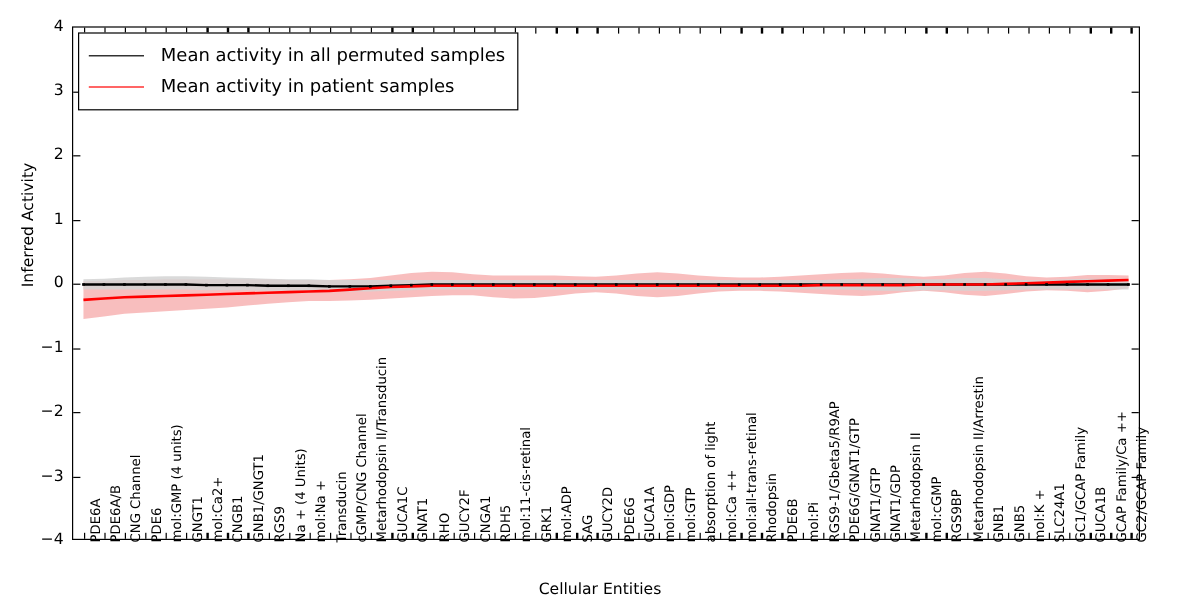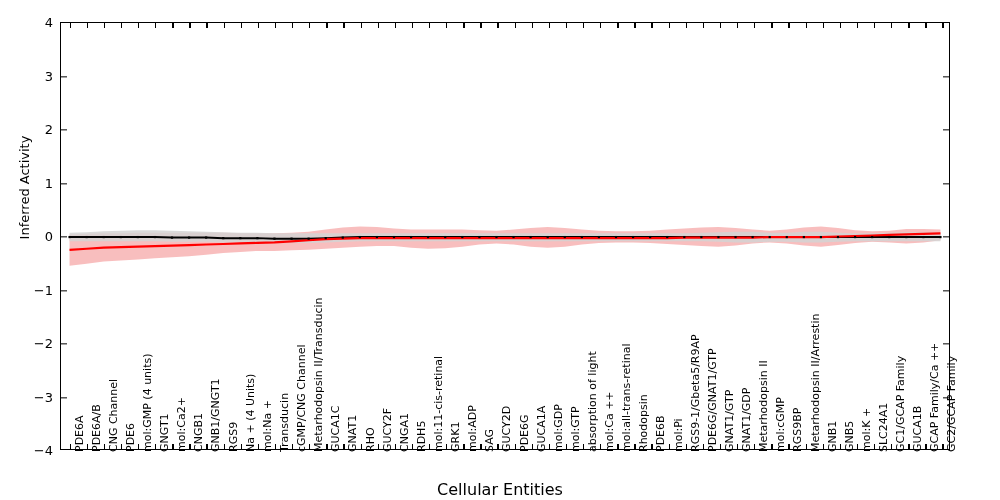"Mean activity in all permuted" div.legend { html: none -> <div> <div> <span></span> <span>Mean activity in all permuted samples</span> </div> <div> <span></span> <span>Mean activity in patient samples</span> </div> </div> }
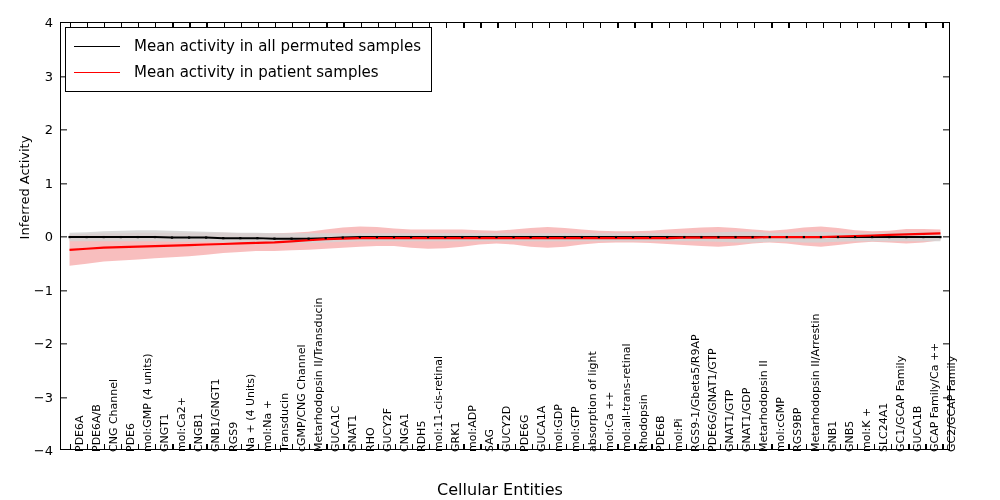"Cellular Entities" .xlabel { font-size: 16px -> 13px }
